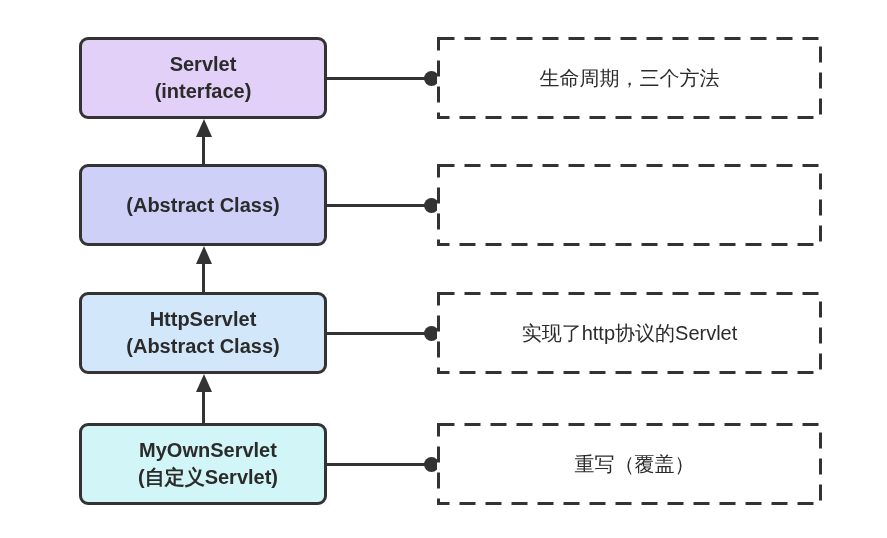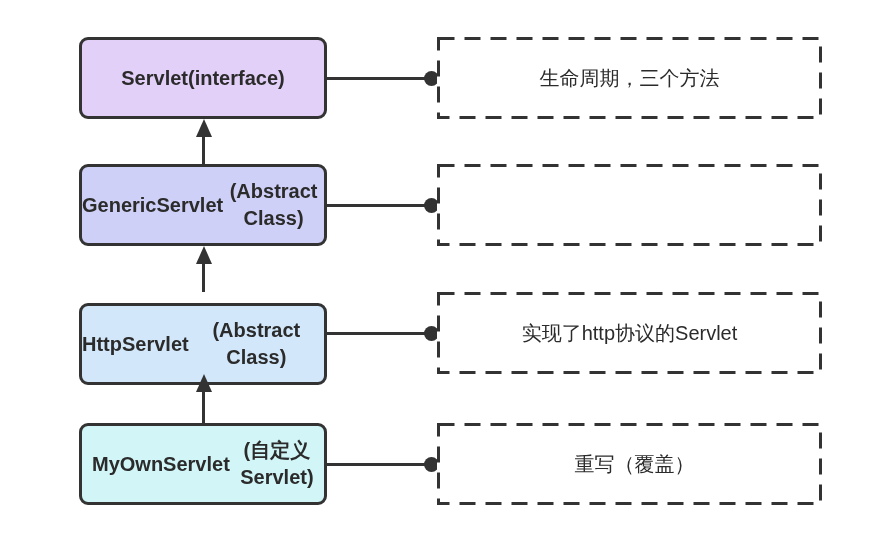"Servlet" .class-box { flex-direction: none -> column }
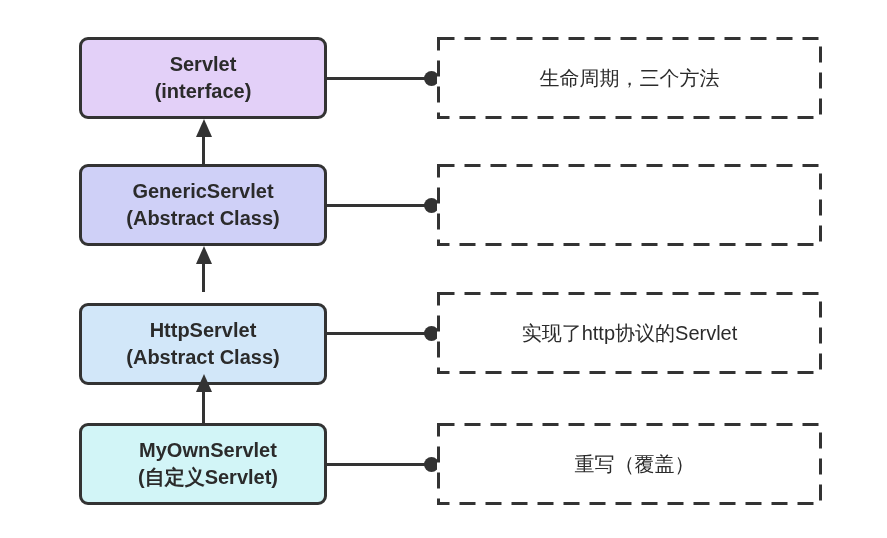"GenericServlet" div { html: <div>GenericServlet</div> -> none }
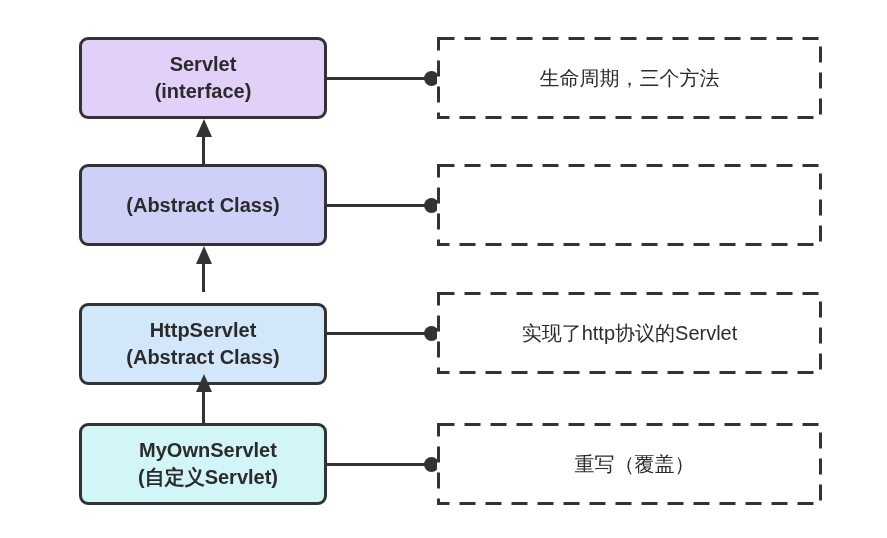"HttpServlet" div.class-box { margin-top: 11px -> none }
